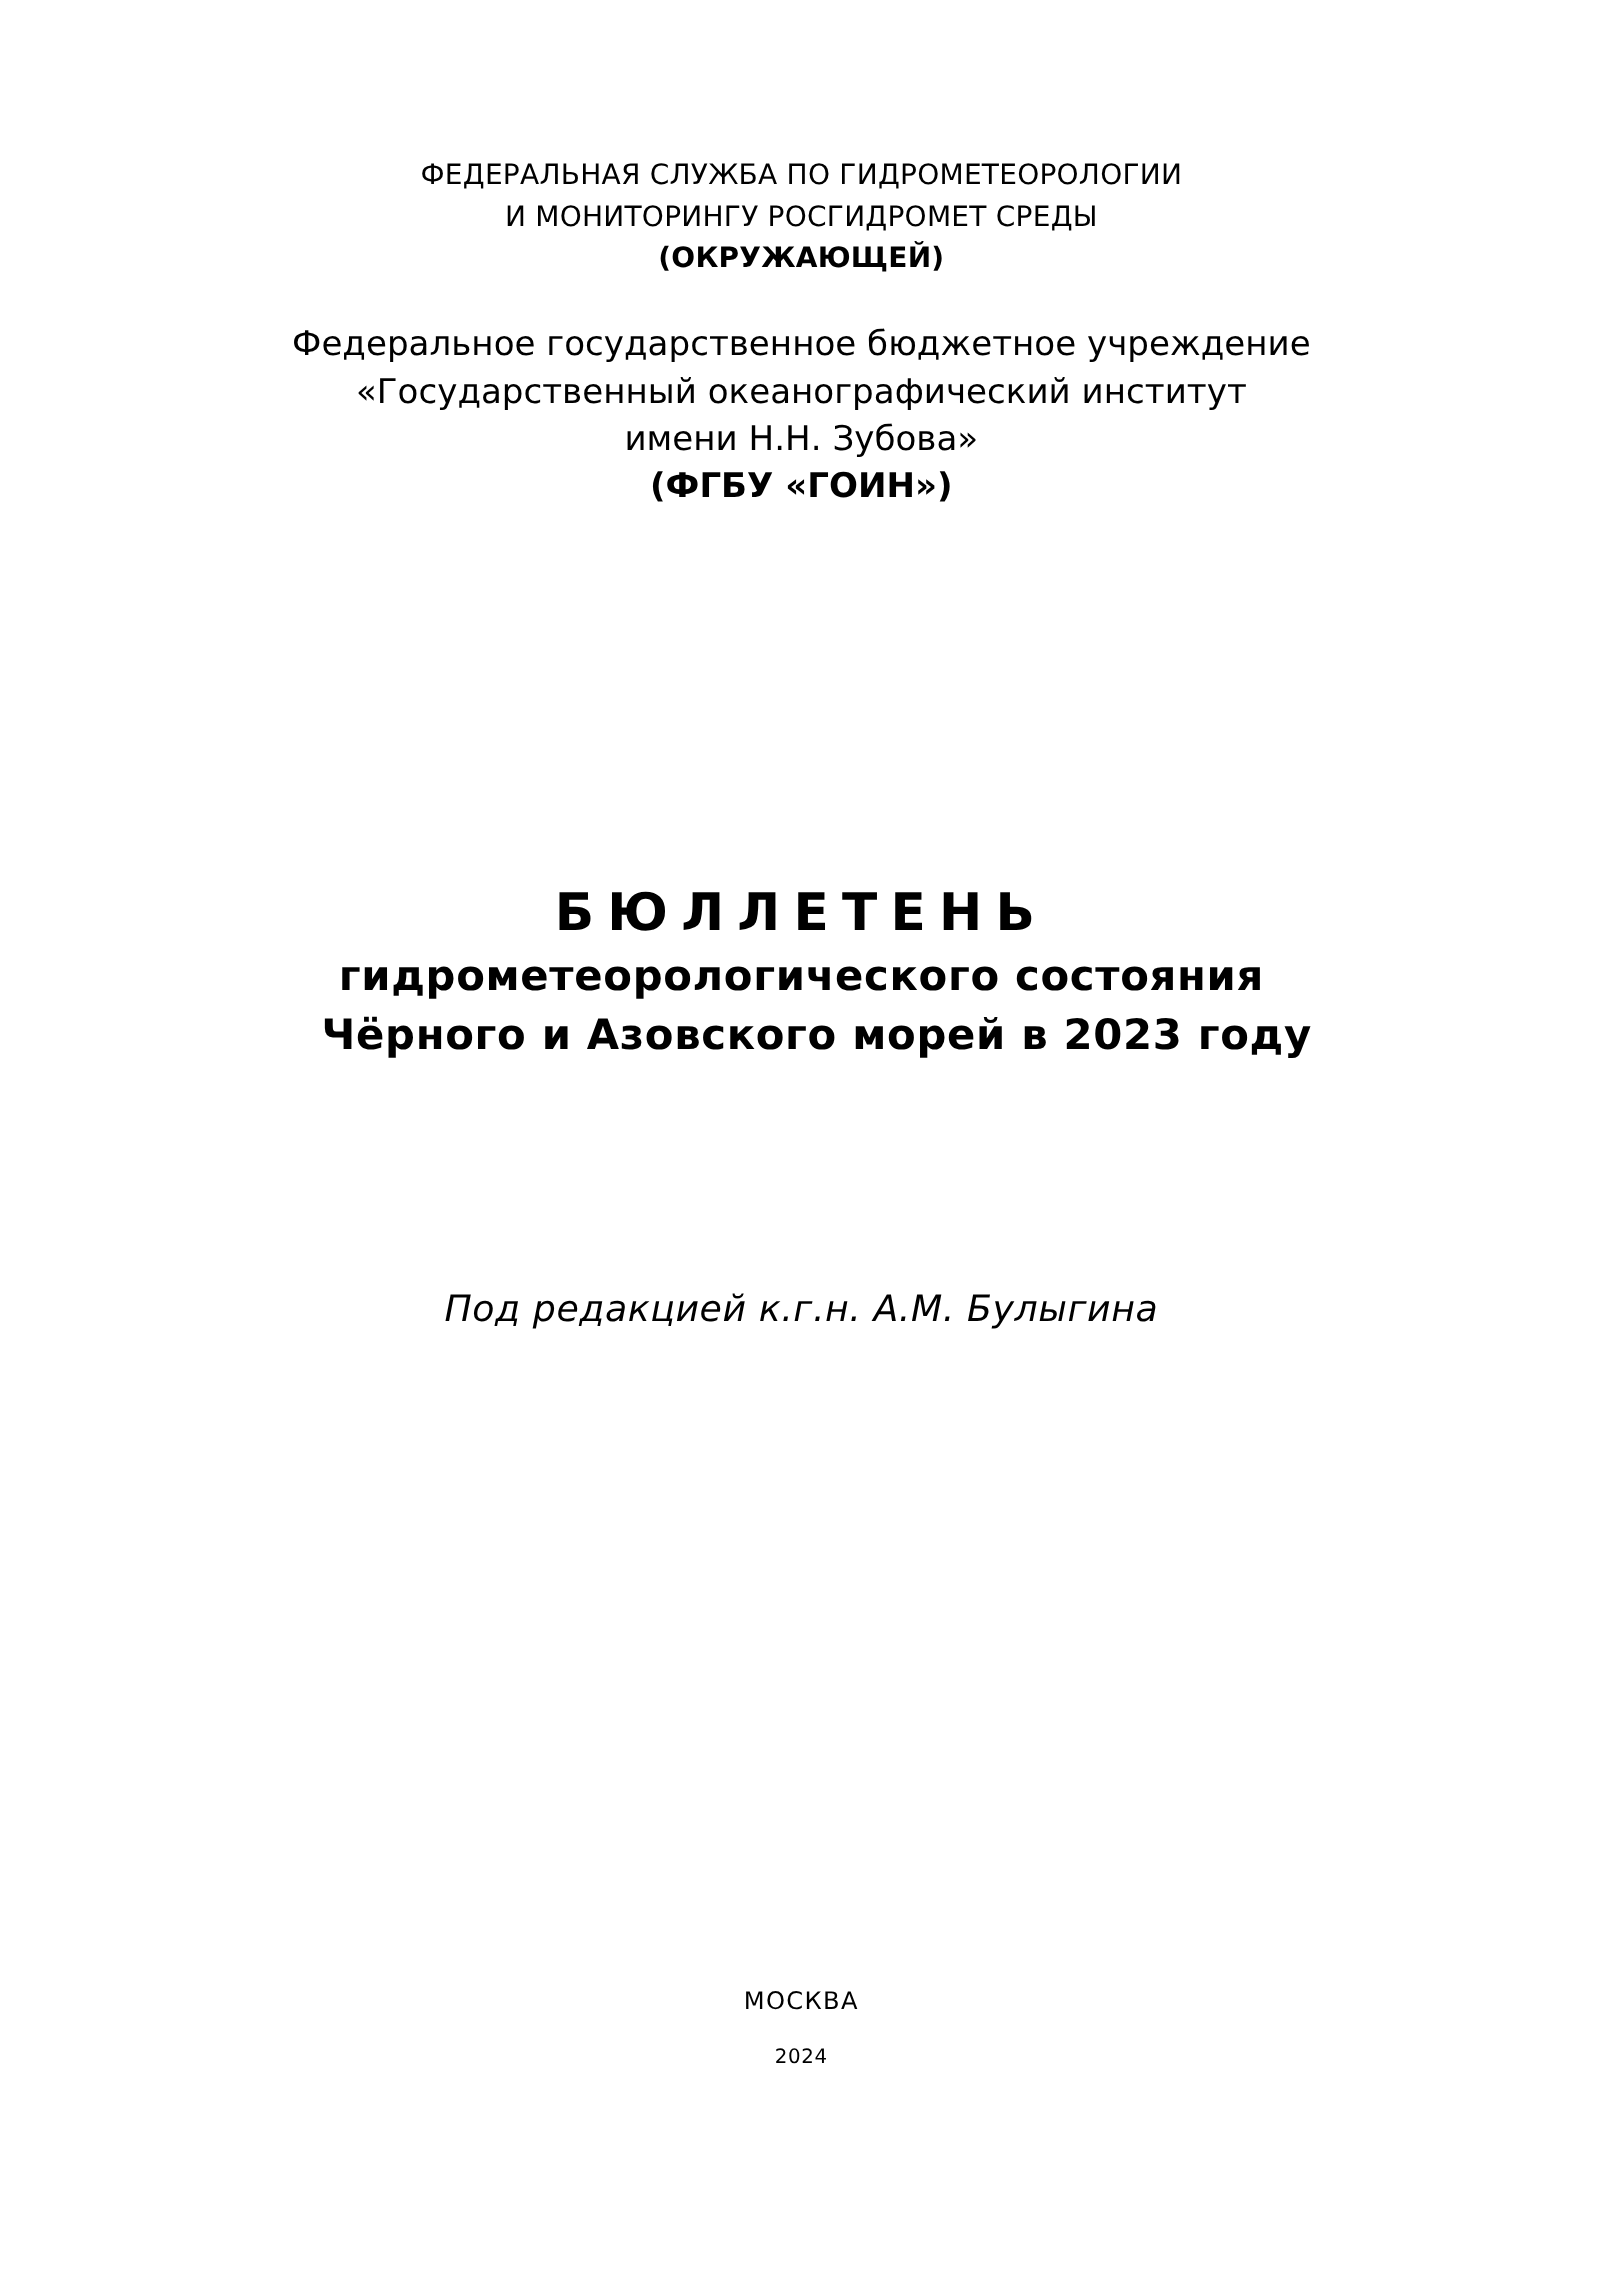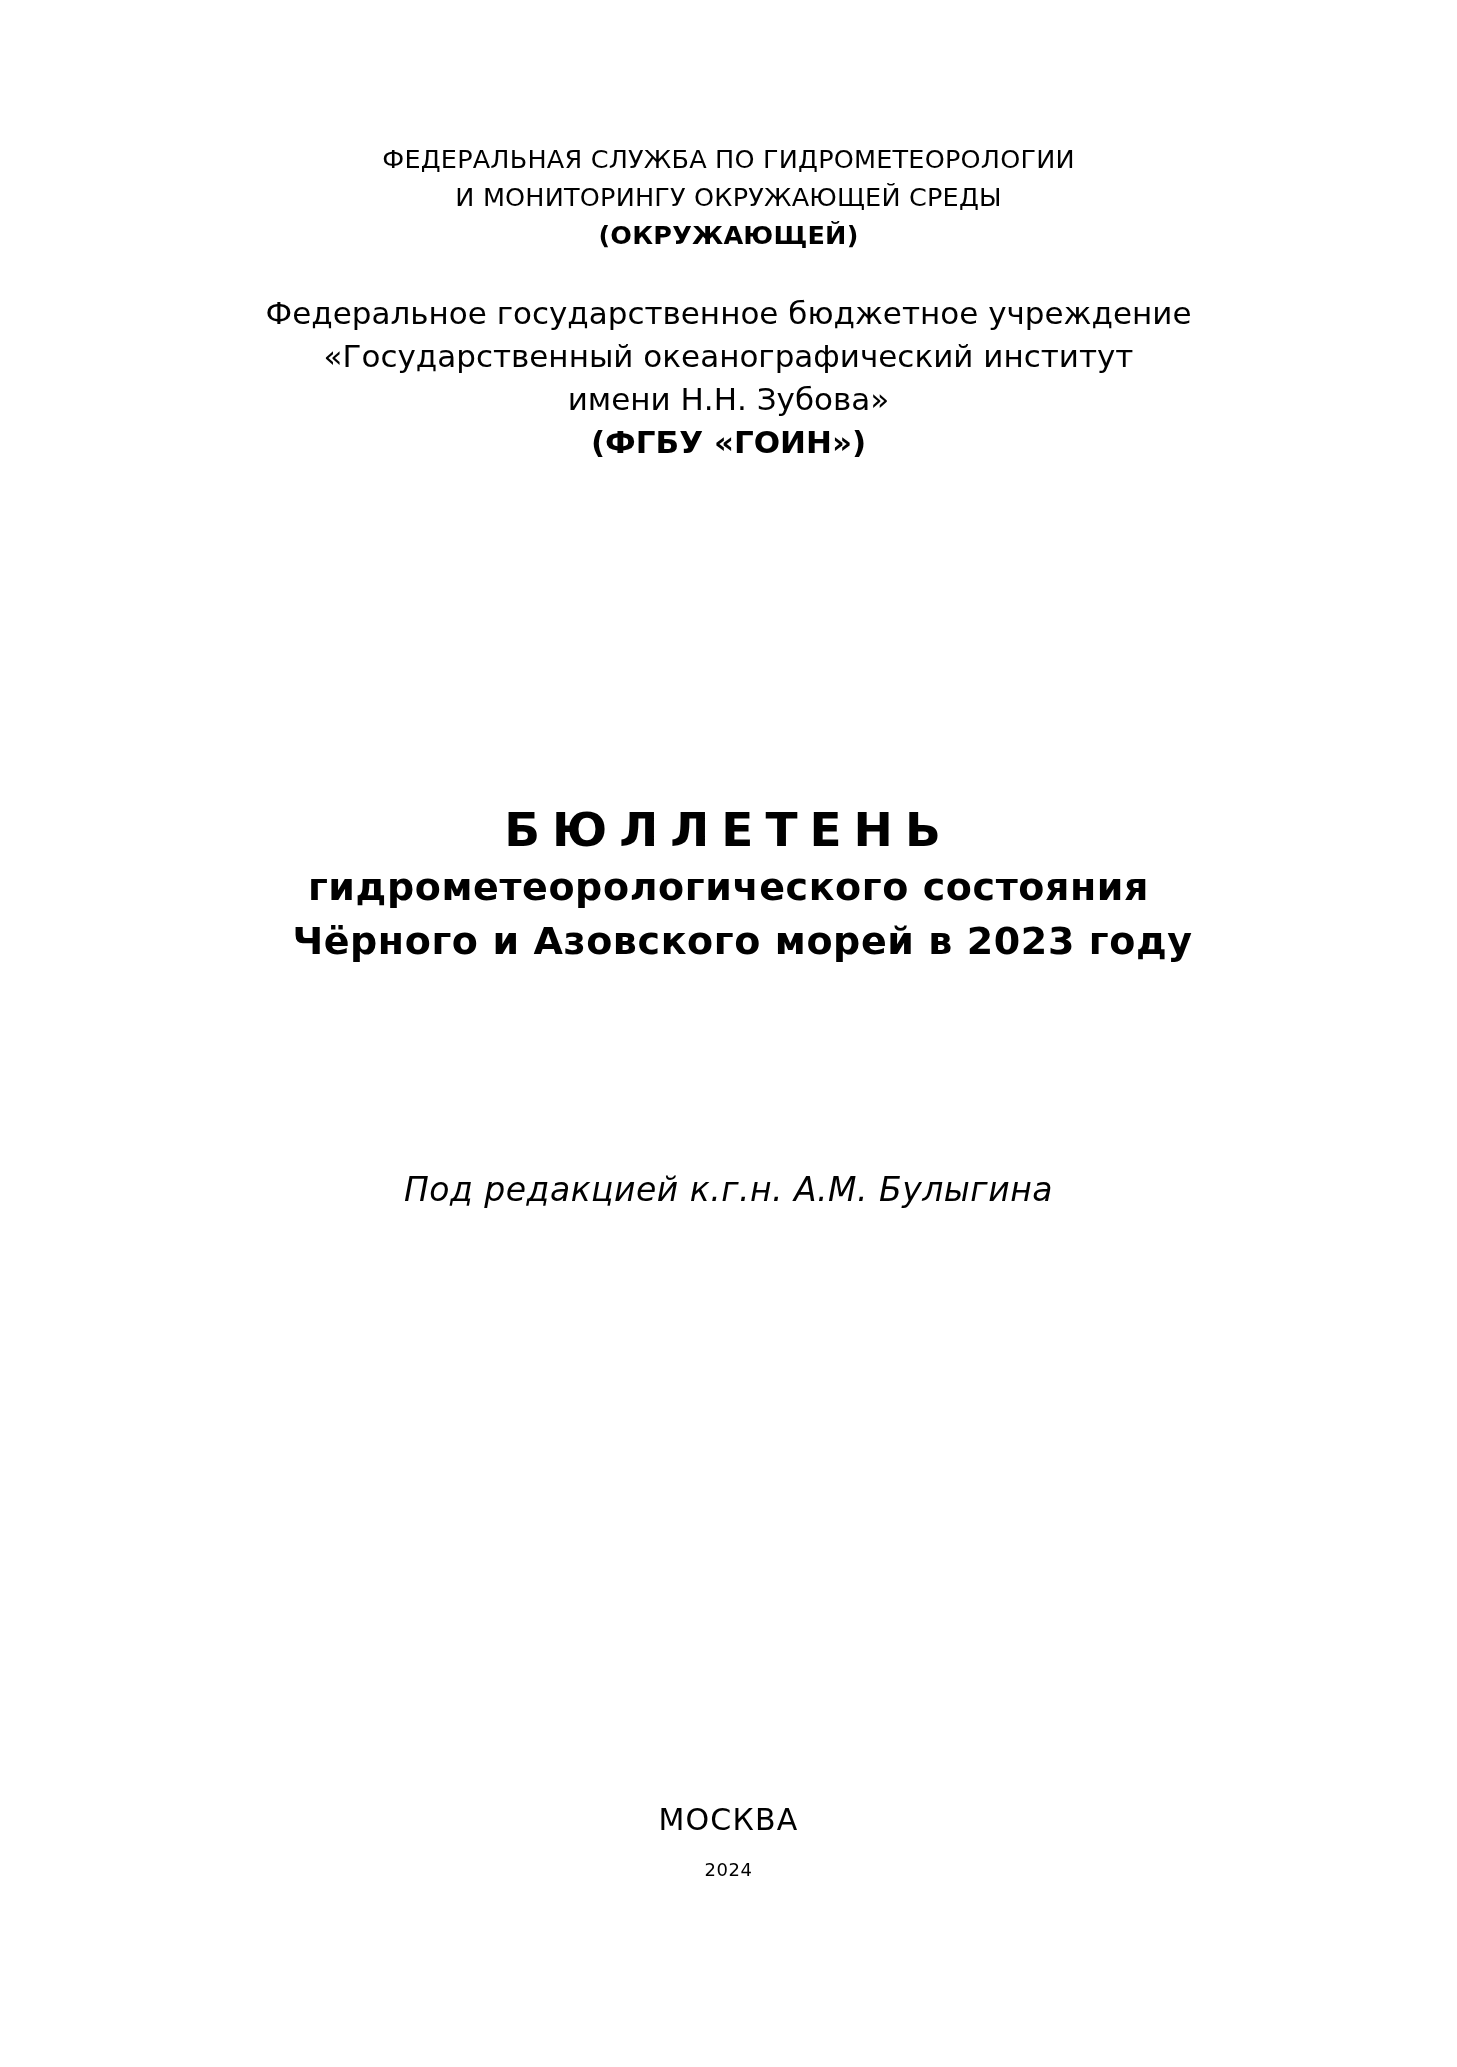"И МОНИТОРИНГУ ОКРУЖАЮЩЕЙ СРЕДЫ" div.org-line { text: ОКРУЖАЮЩЕЙ -> РОСГИДРОМЕТ }
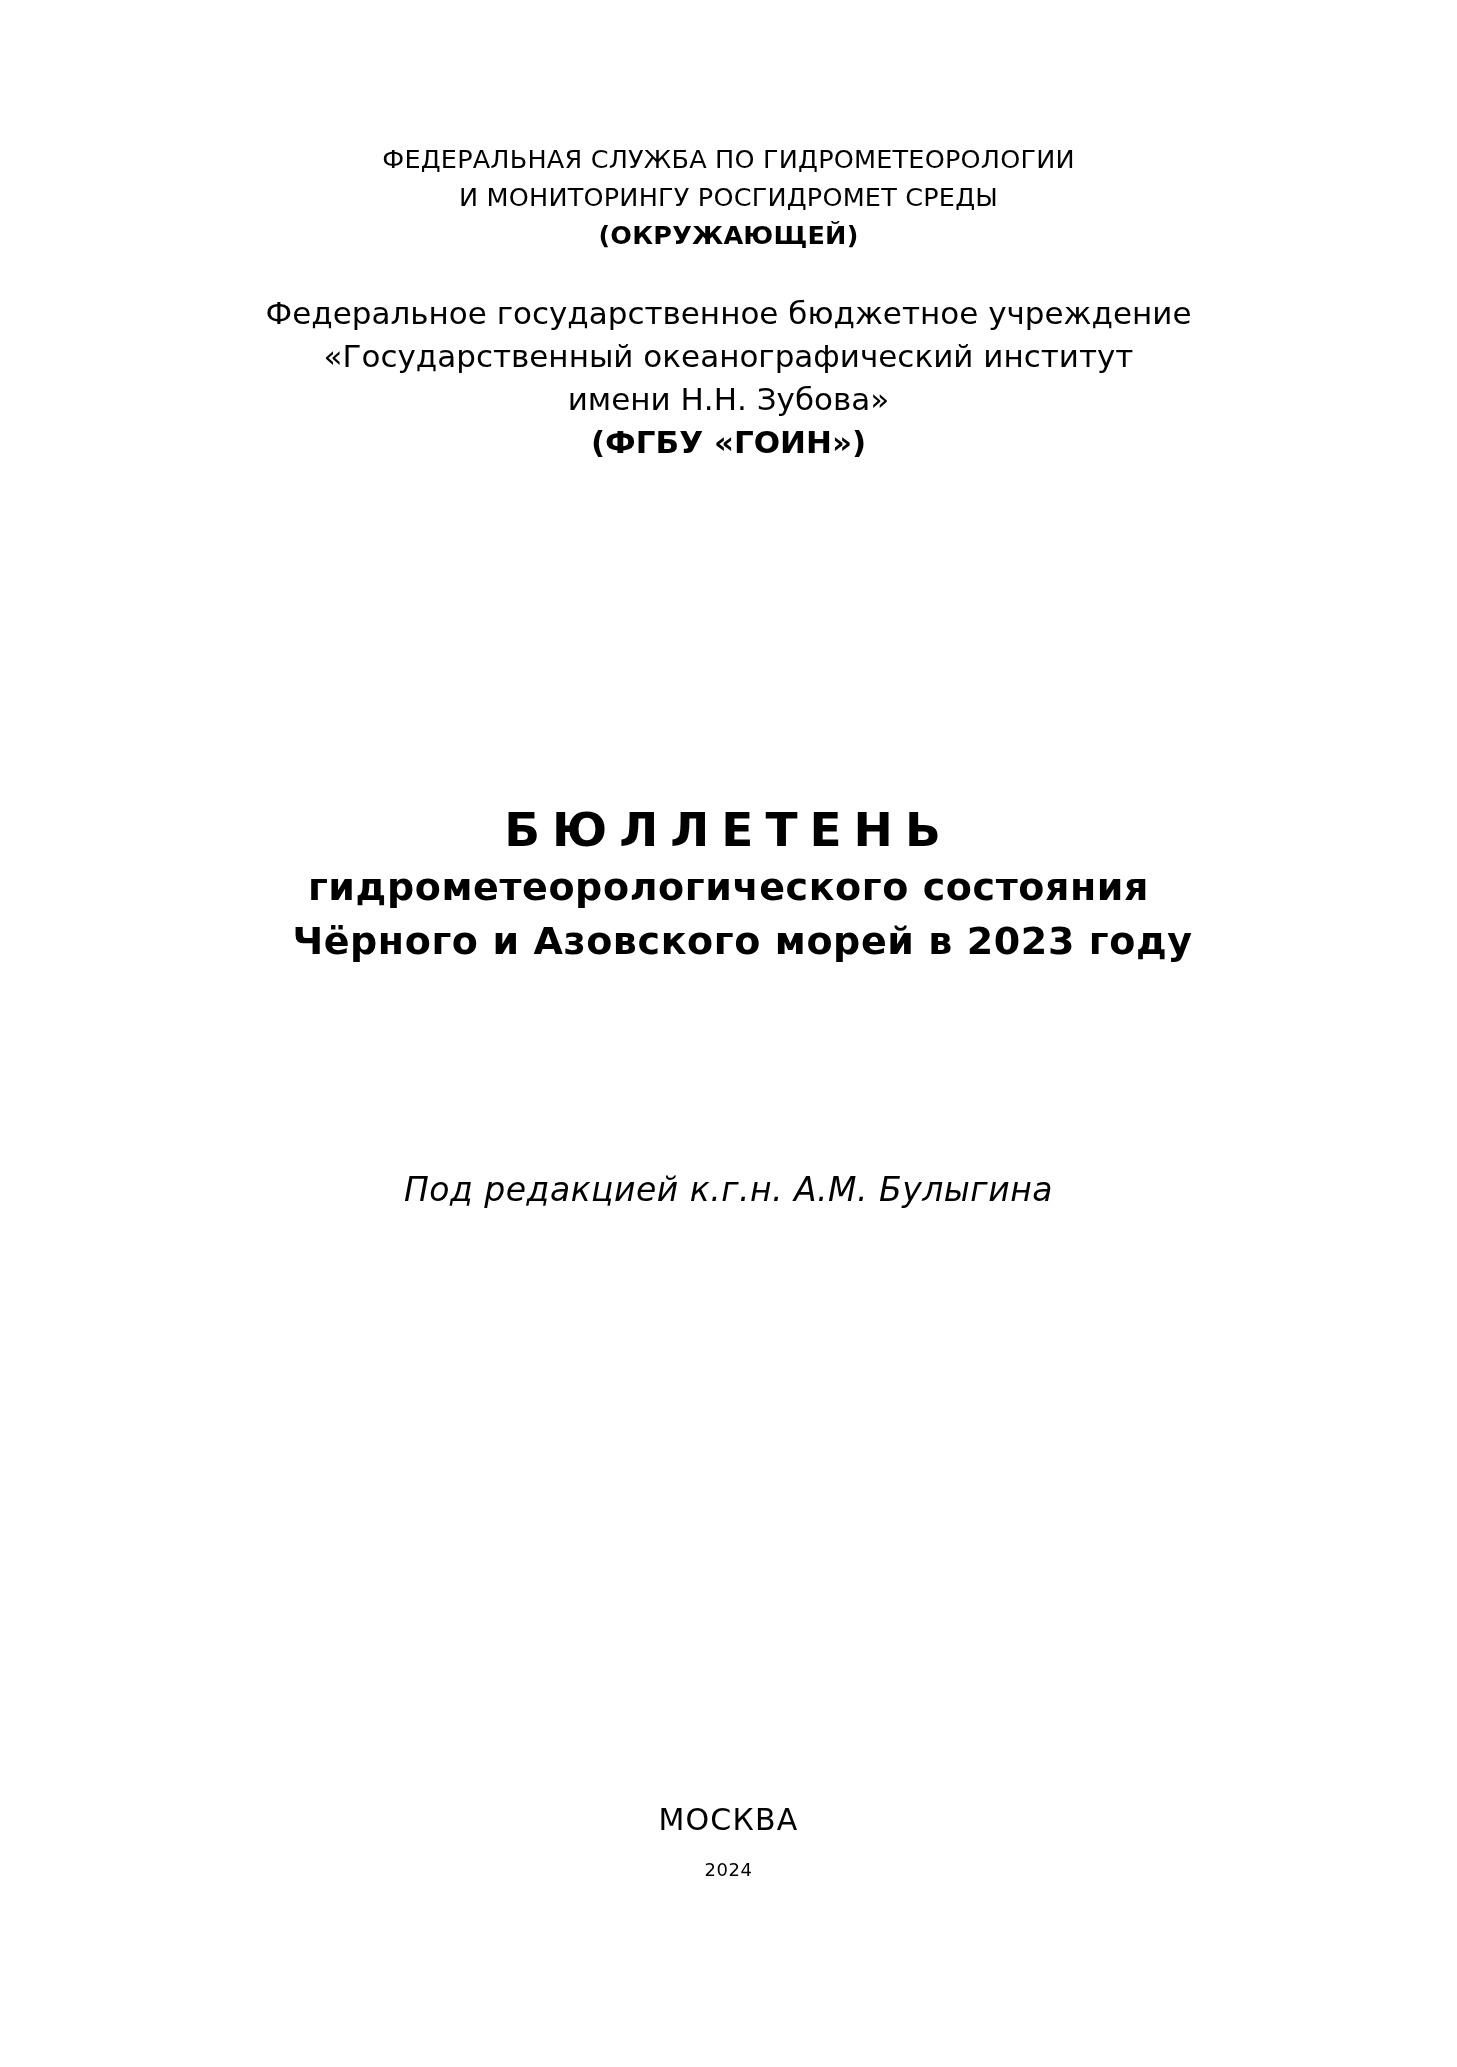"МОСКВА" .footer-city { font-size: 30px -> 22px }
